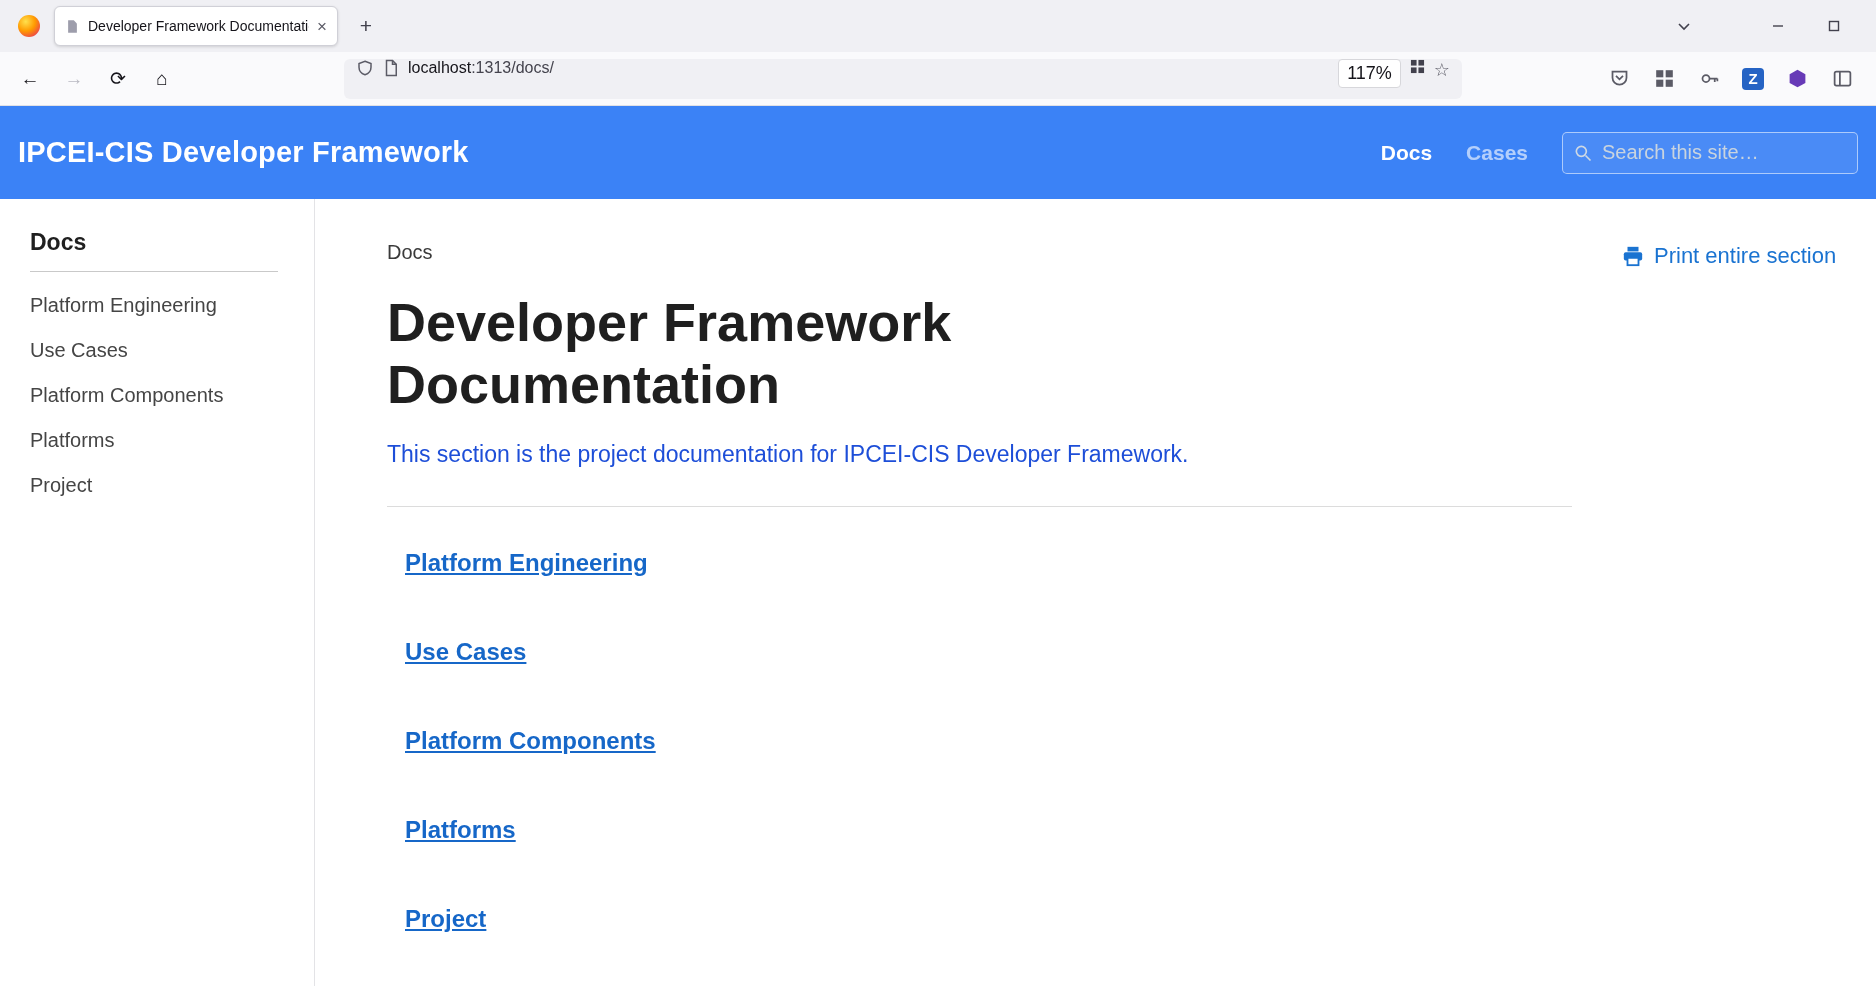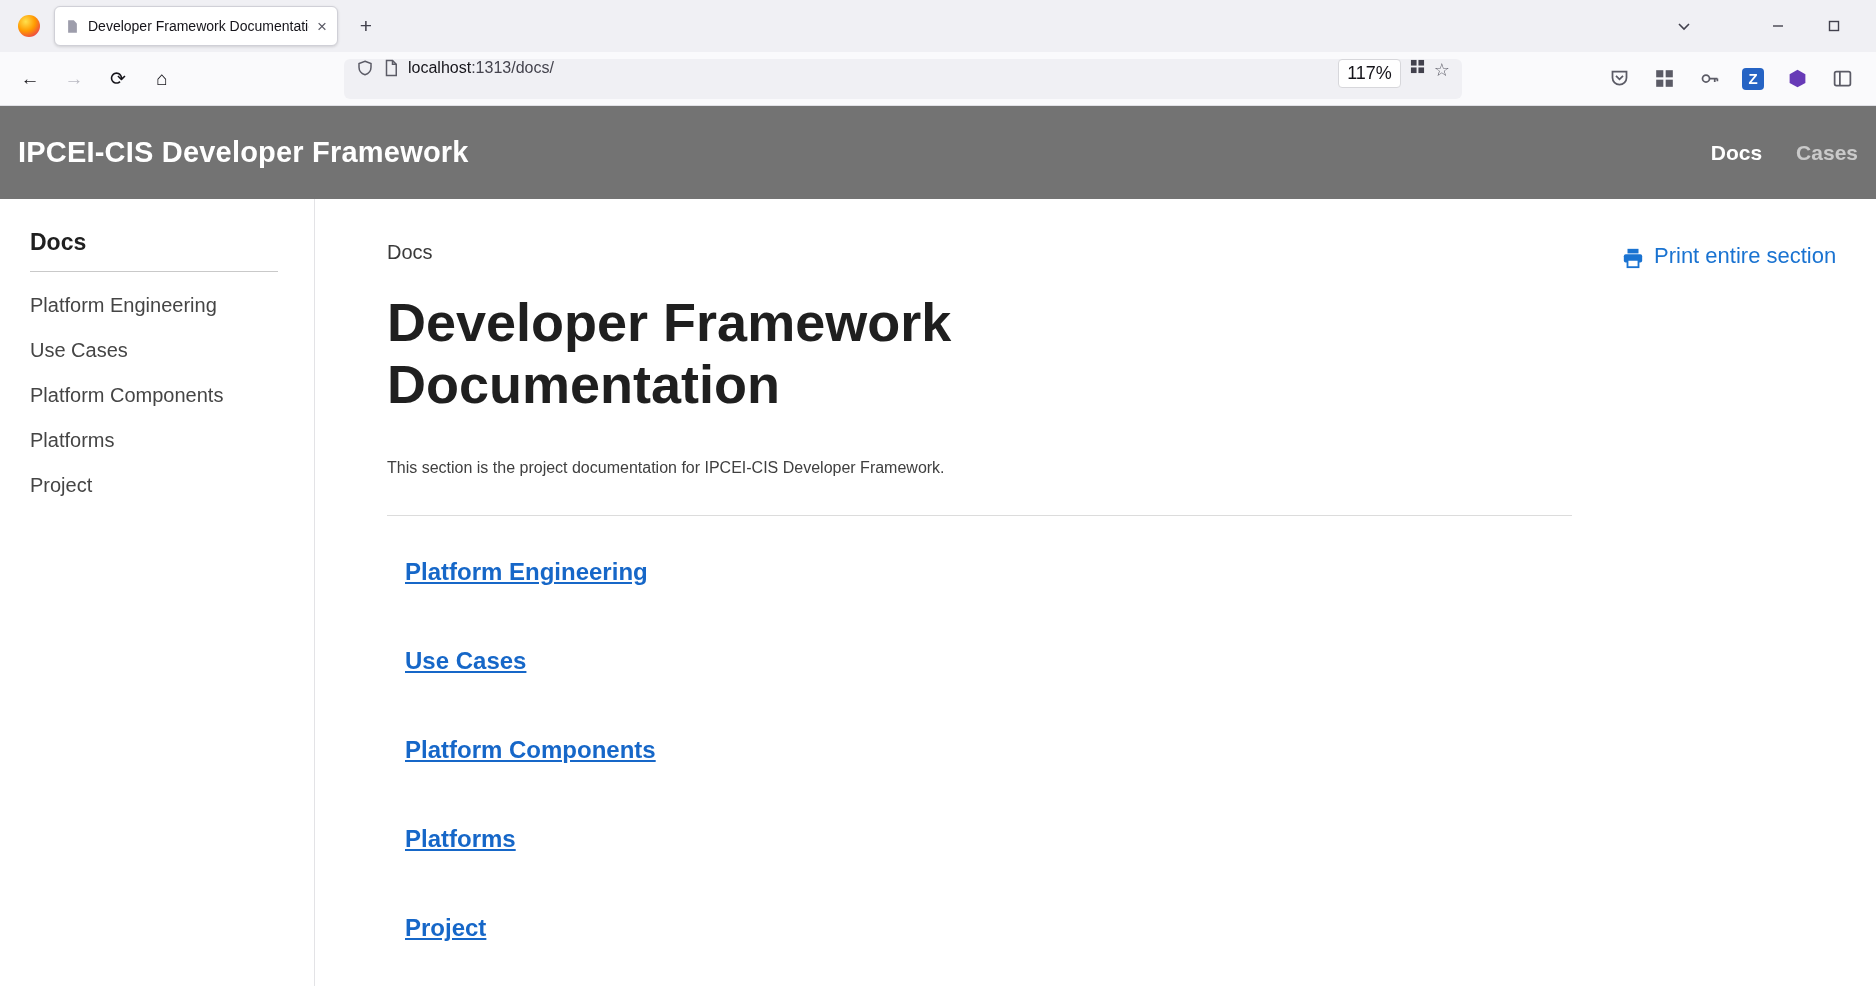"IPCEI-CIS Developer Framework" .site-header { background: #737373 -> #3b82f6 }
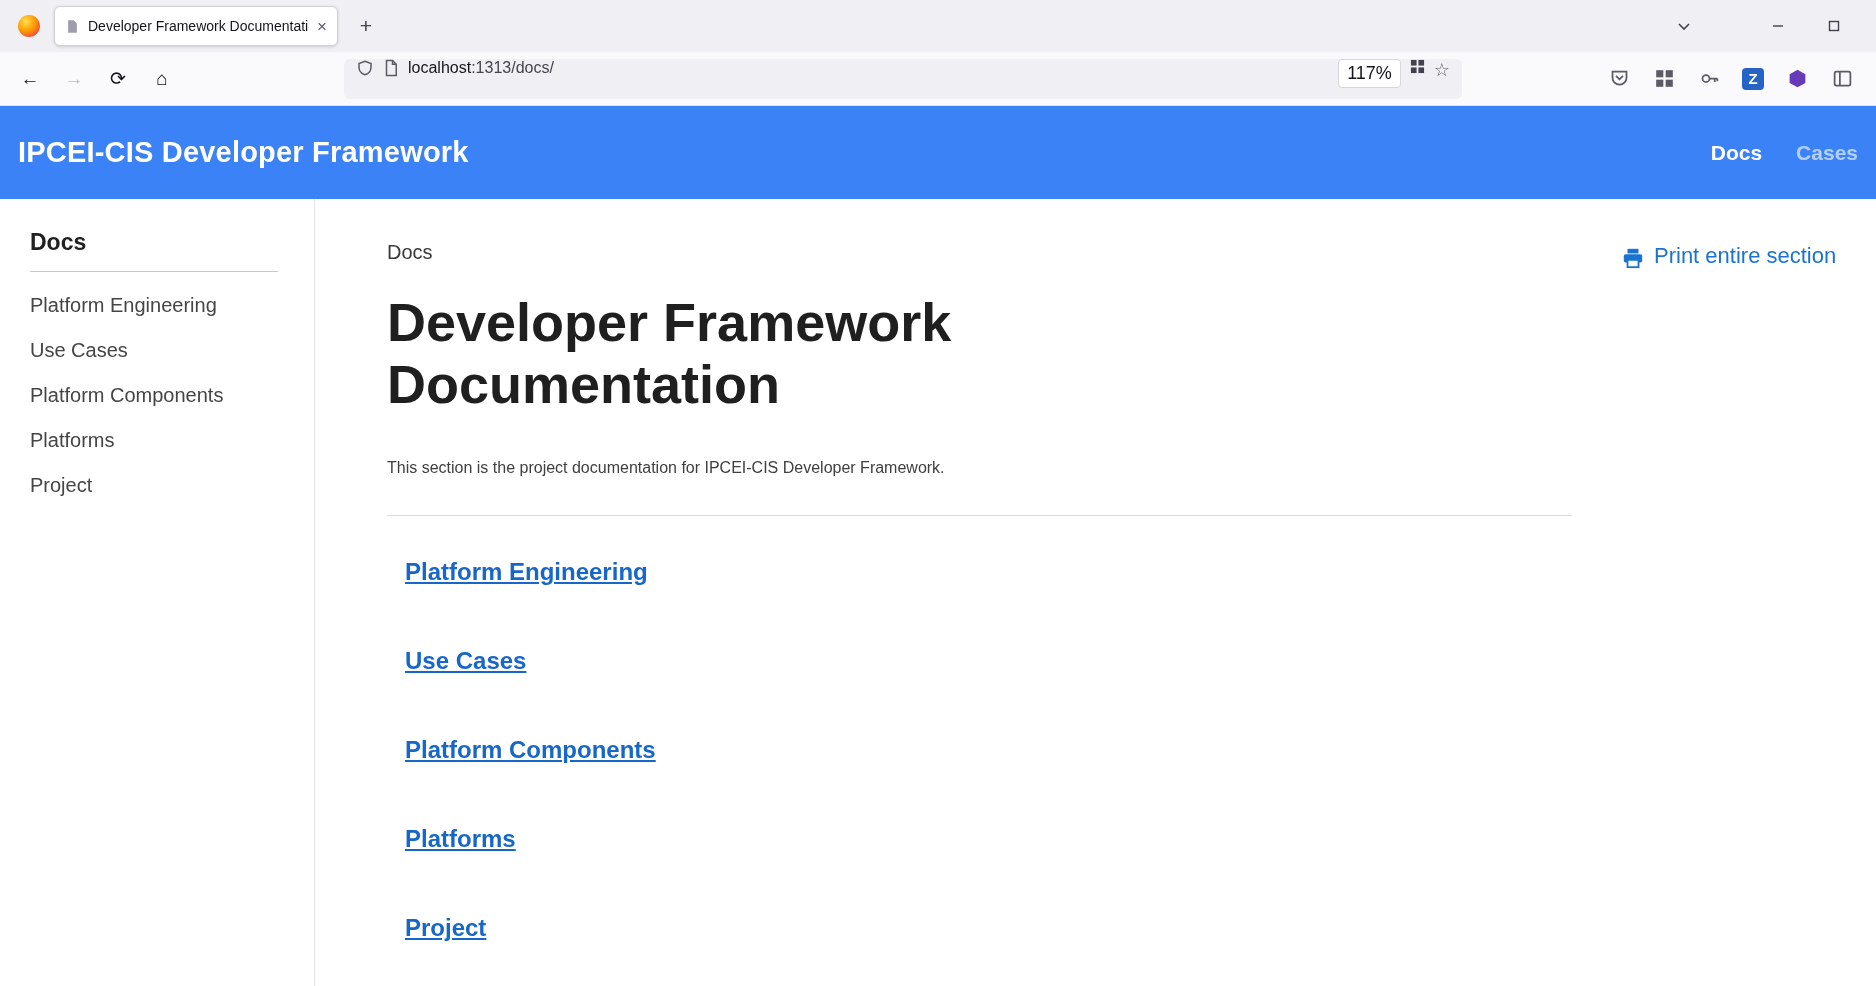"Search this site…" div.search-box { html: none -> <div> <span> <svg> <circle></circle> <line></line> </svg> </span> <input> </div> }
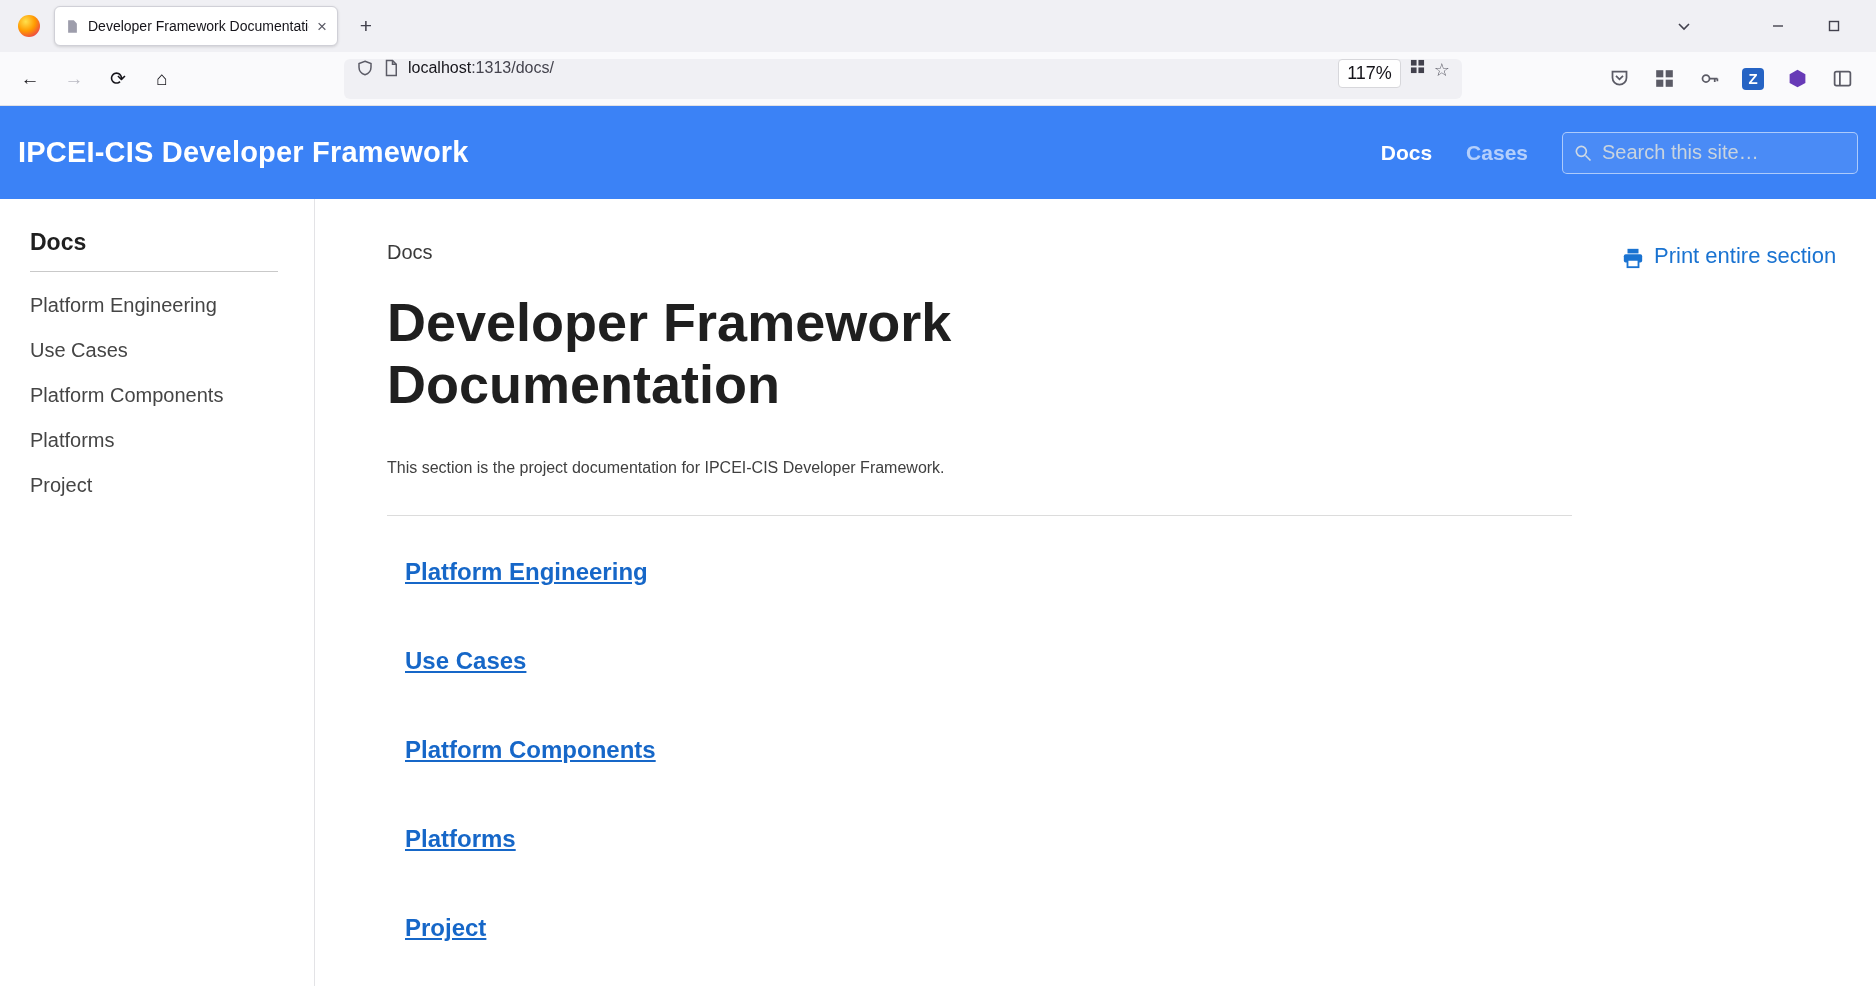"Print entire section" .print-link { align-items: flex-end -> center }
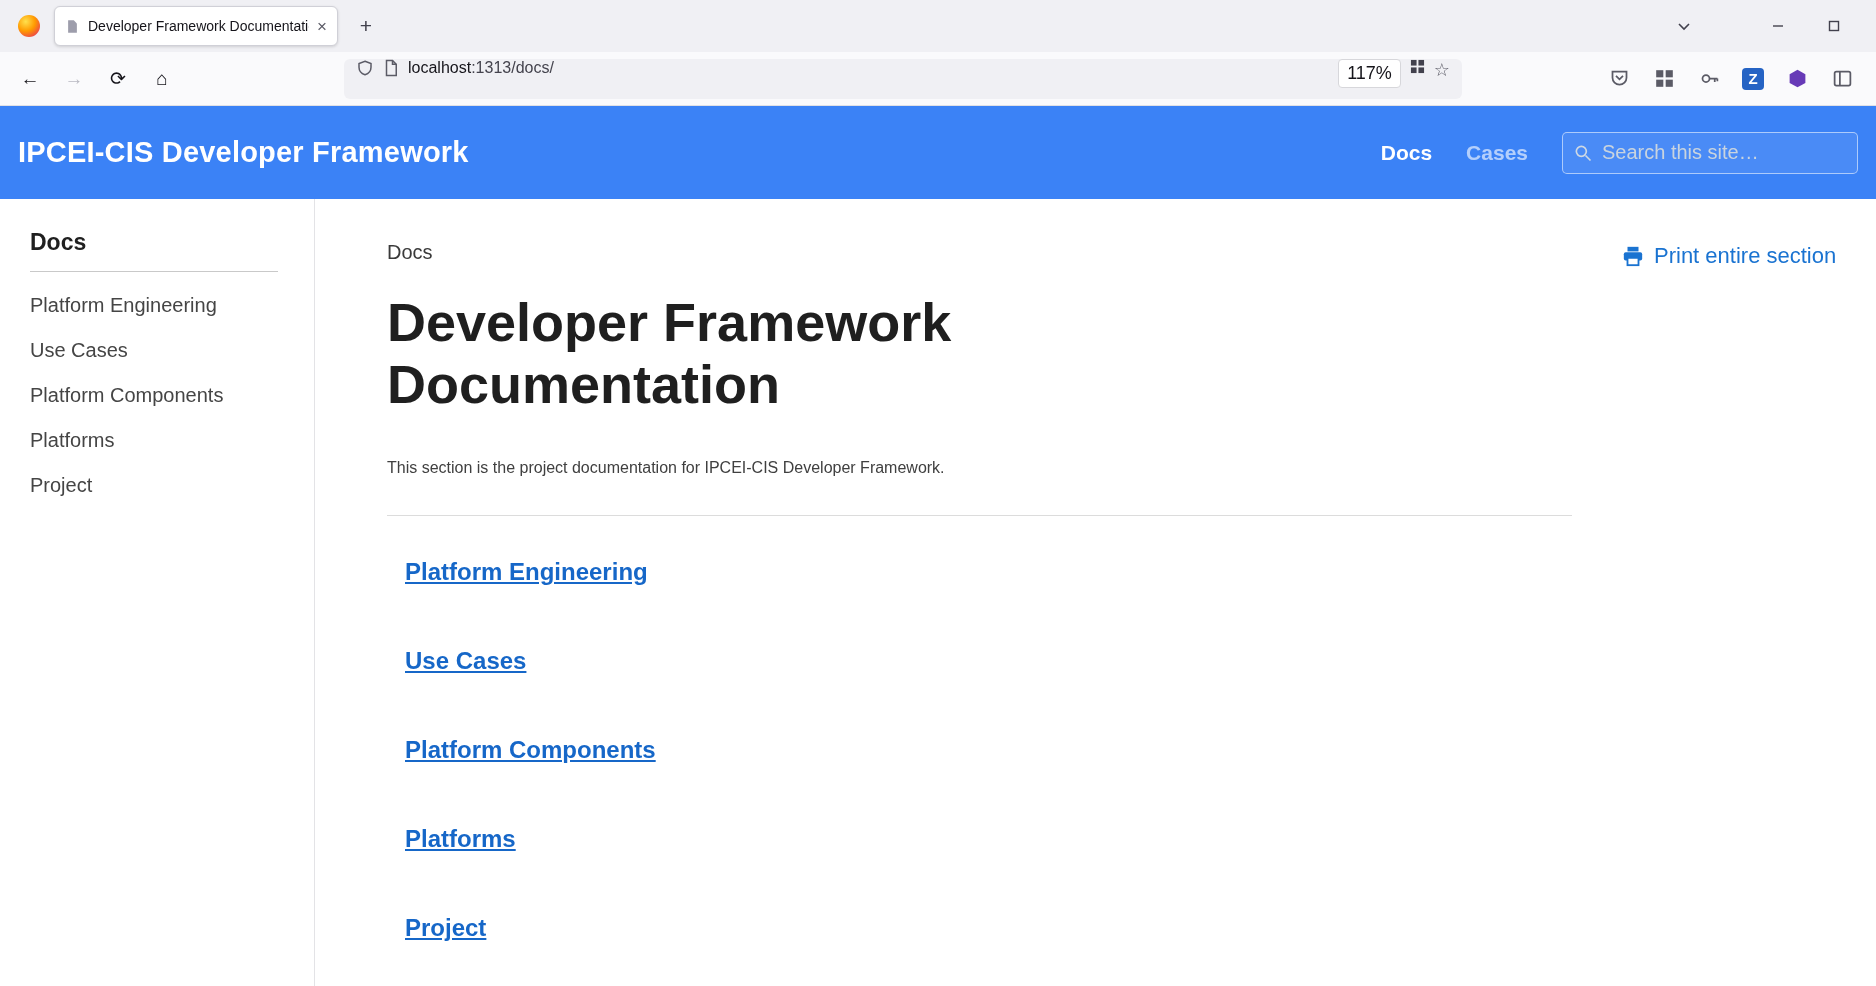"This section is the project" .lead { color: #404040 -> #1d4ed8; font-size: 16px -> 23px; margin-top: 44px -> 26px }
